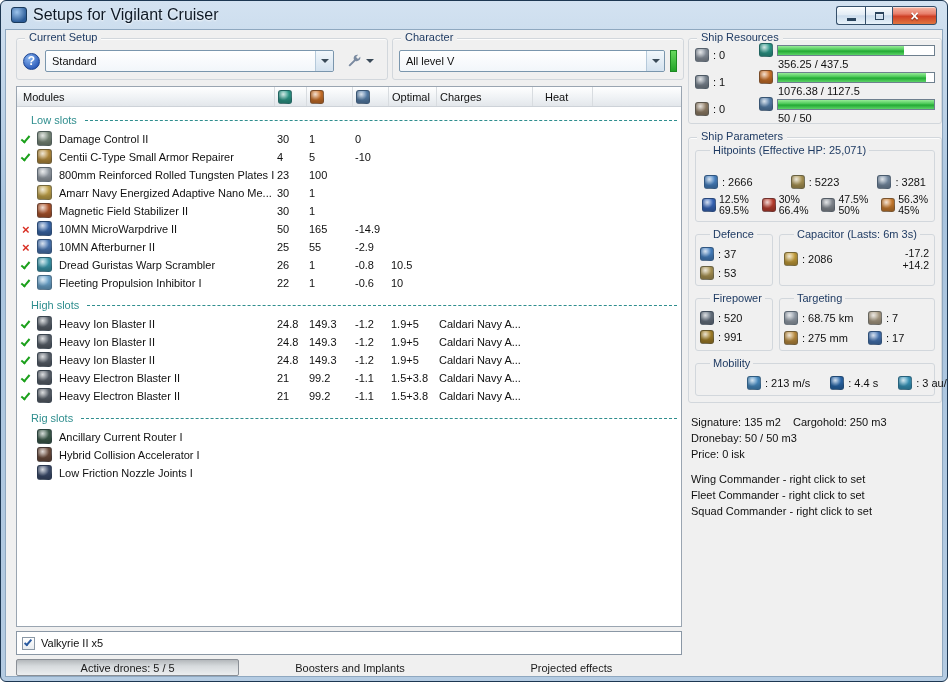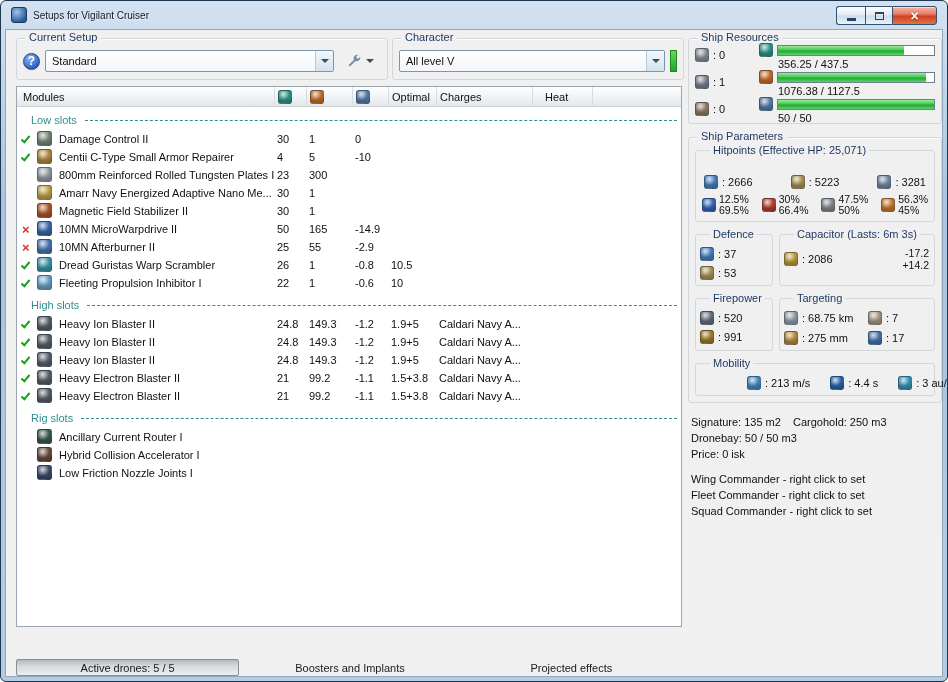"Setups for Vigilant Cruiser" .title { font-size: 10px -> 16px }
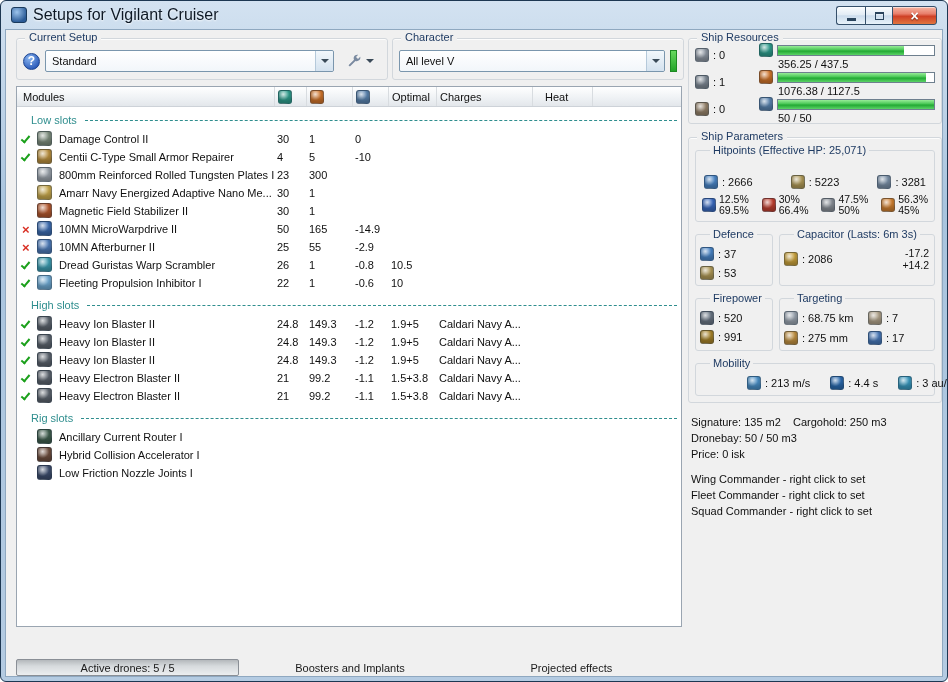"300" span.cell { text: 300 -> 100 }
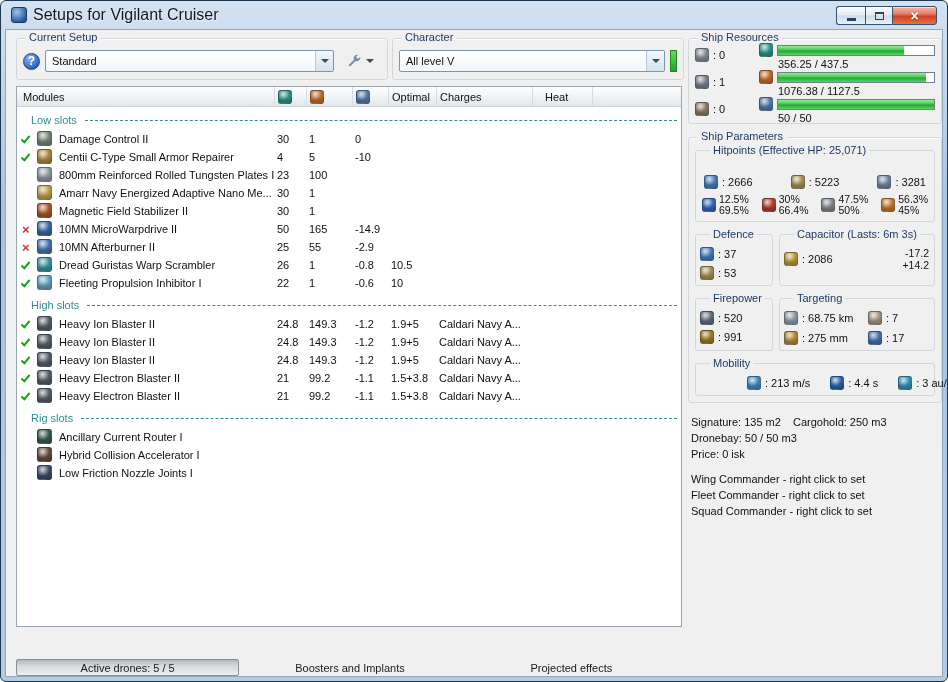"Valkyrie II x5" div.drone-box { html: none -> <div> <div> <span> <span></span> </span> <span>Valkyrie II x5</span> </div> </div> }
